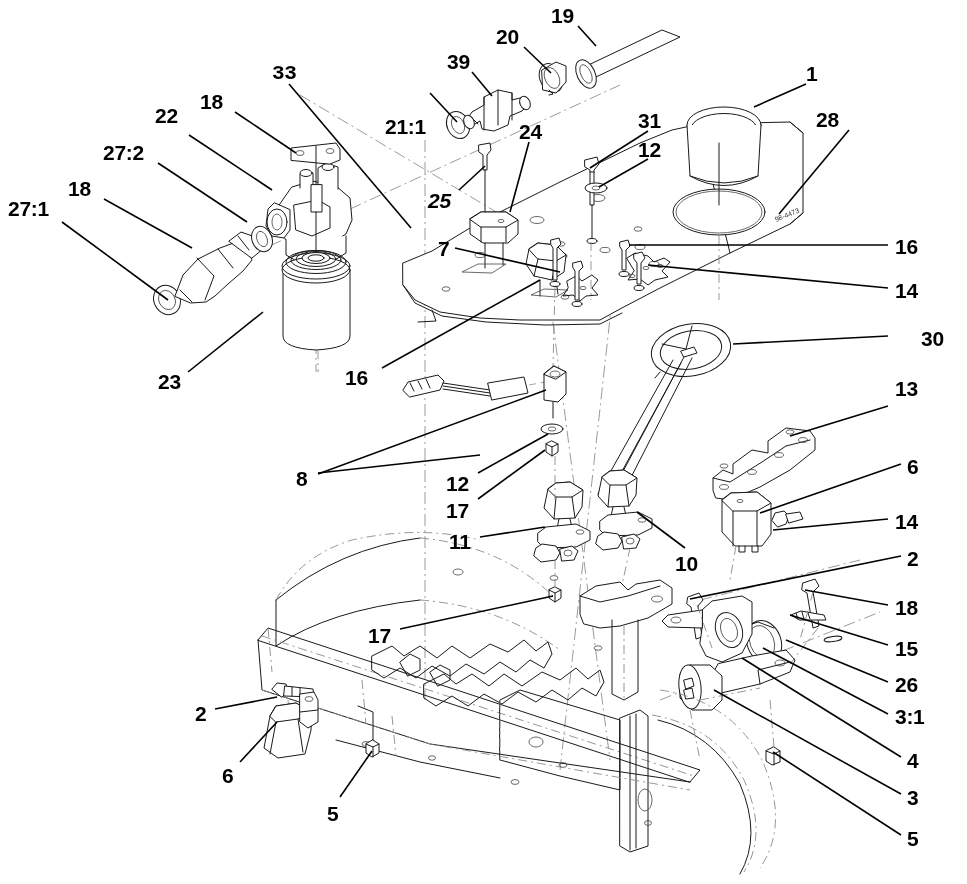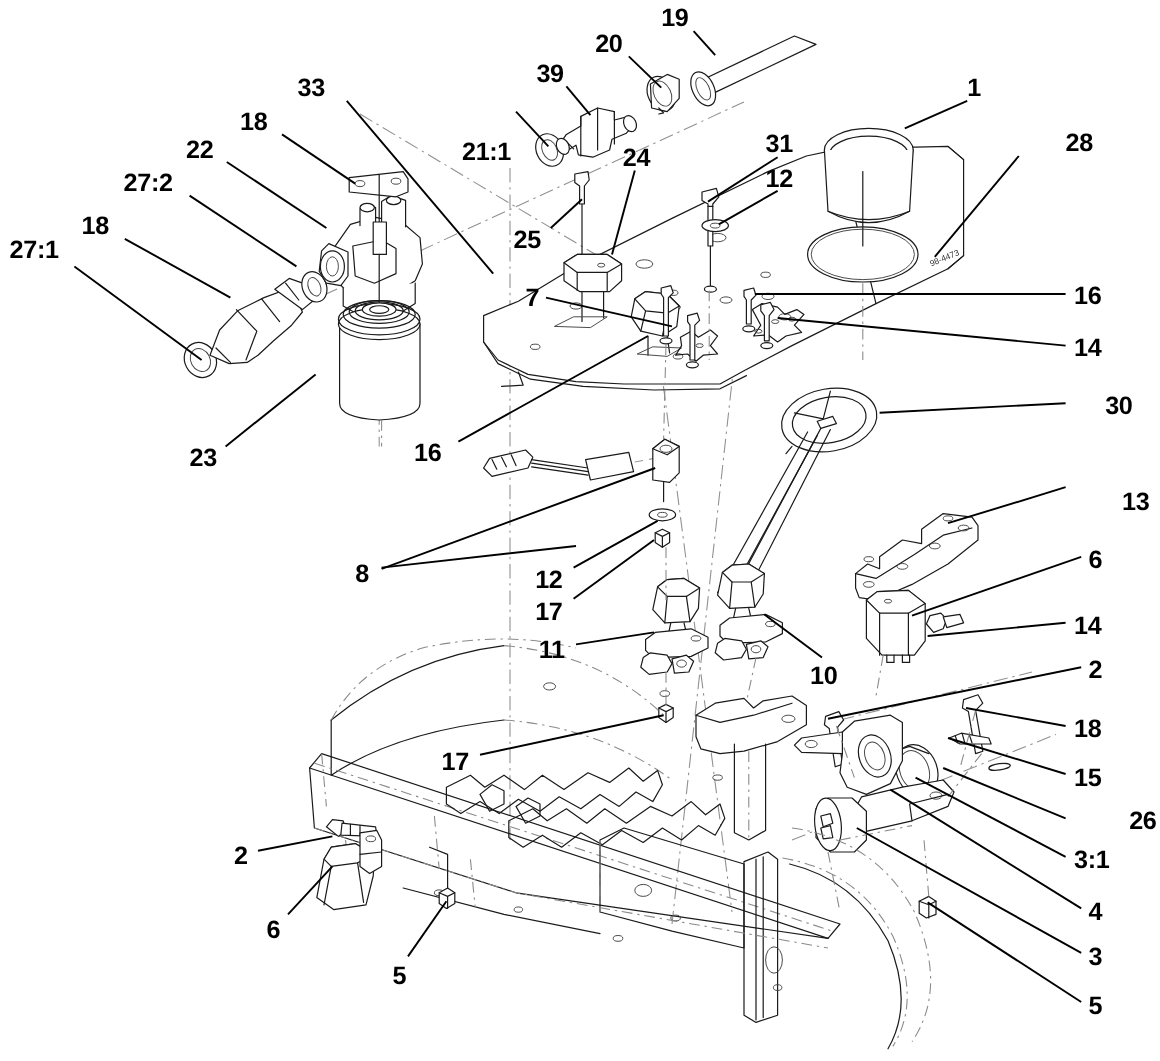"33" div.callout-label { font-family: none -> Liberation Mono, monospace; left: 248px -> 272px }
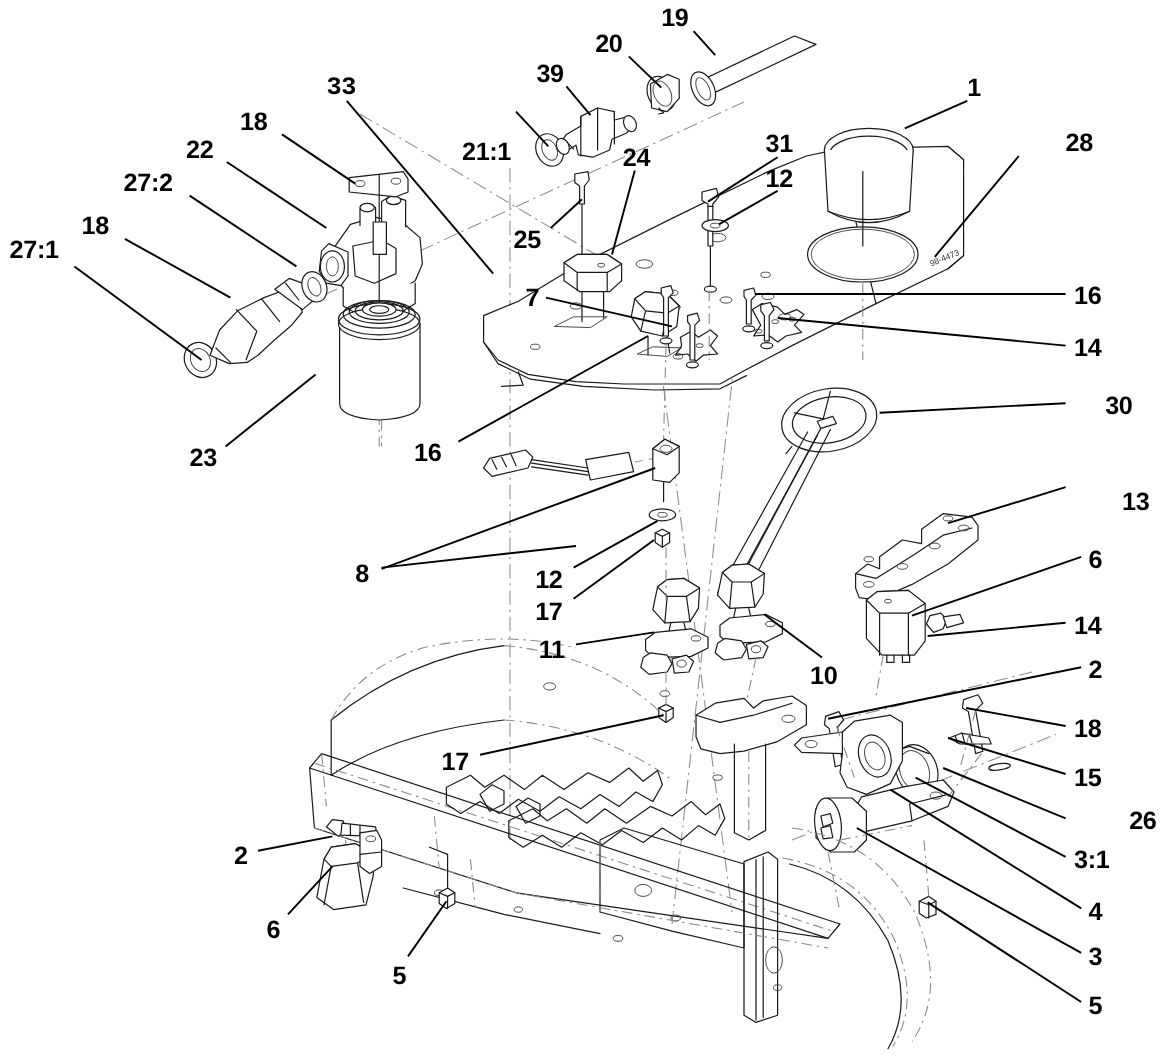"22" div.callout-label { top: 115px -> 105px }
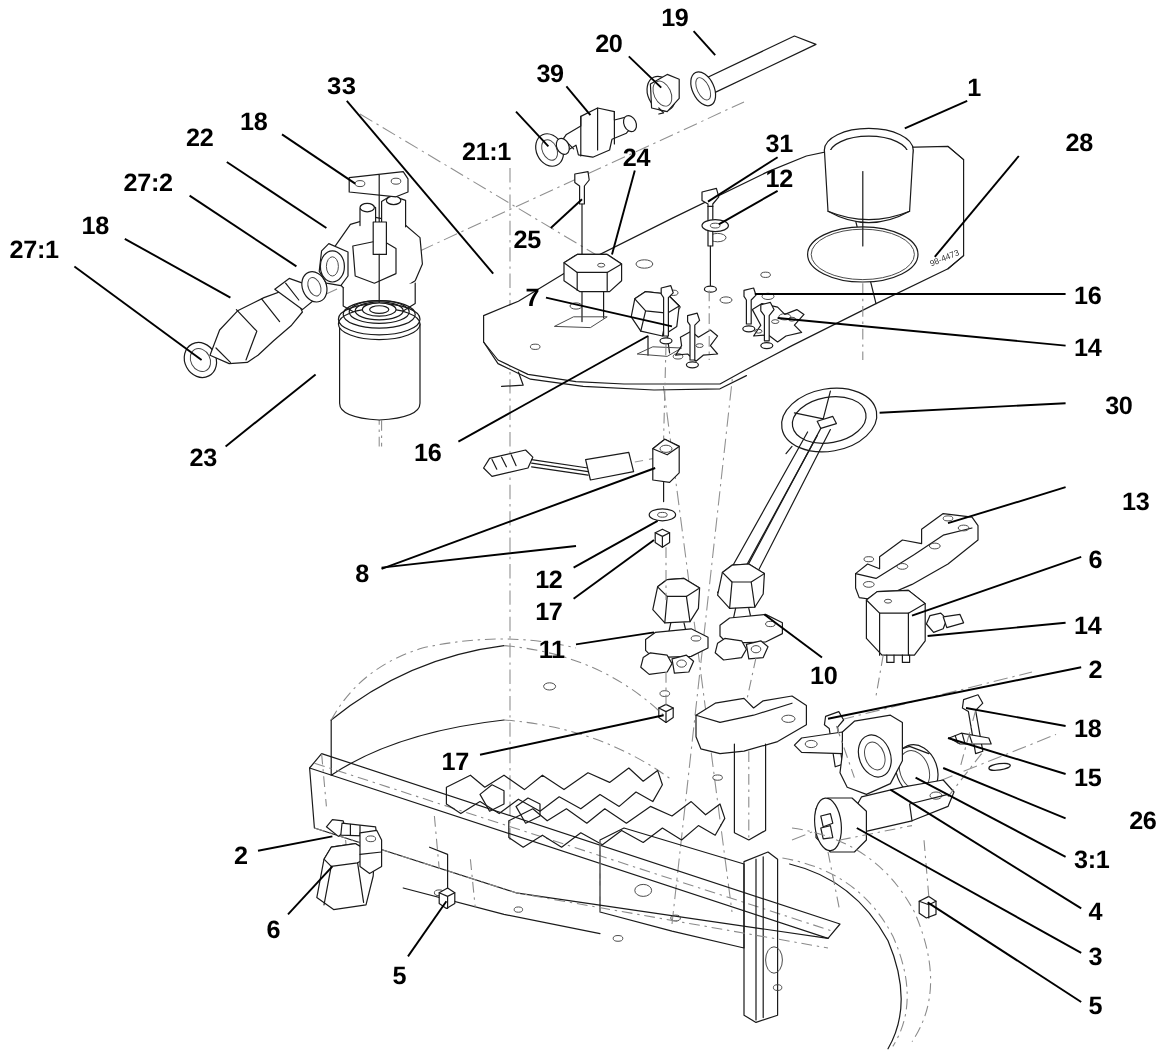"28" div.callout-label { left: 888px -> 816px }
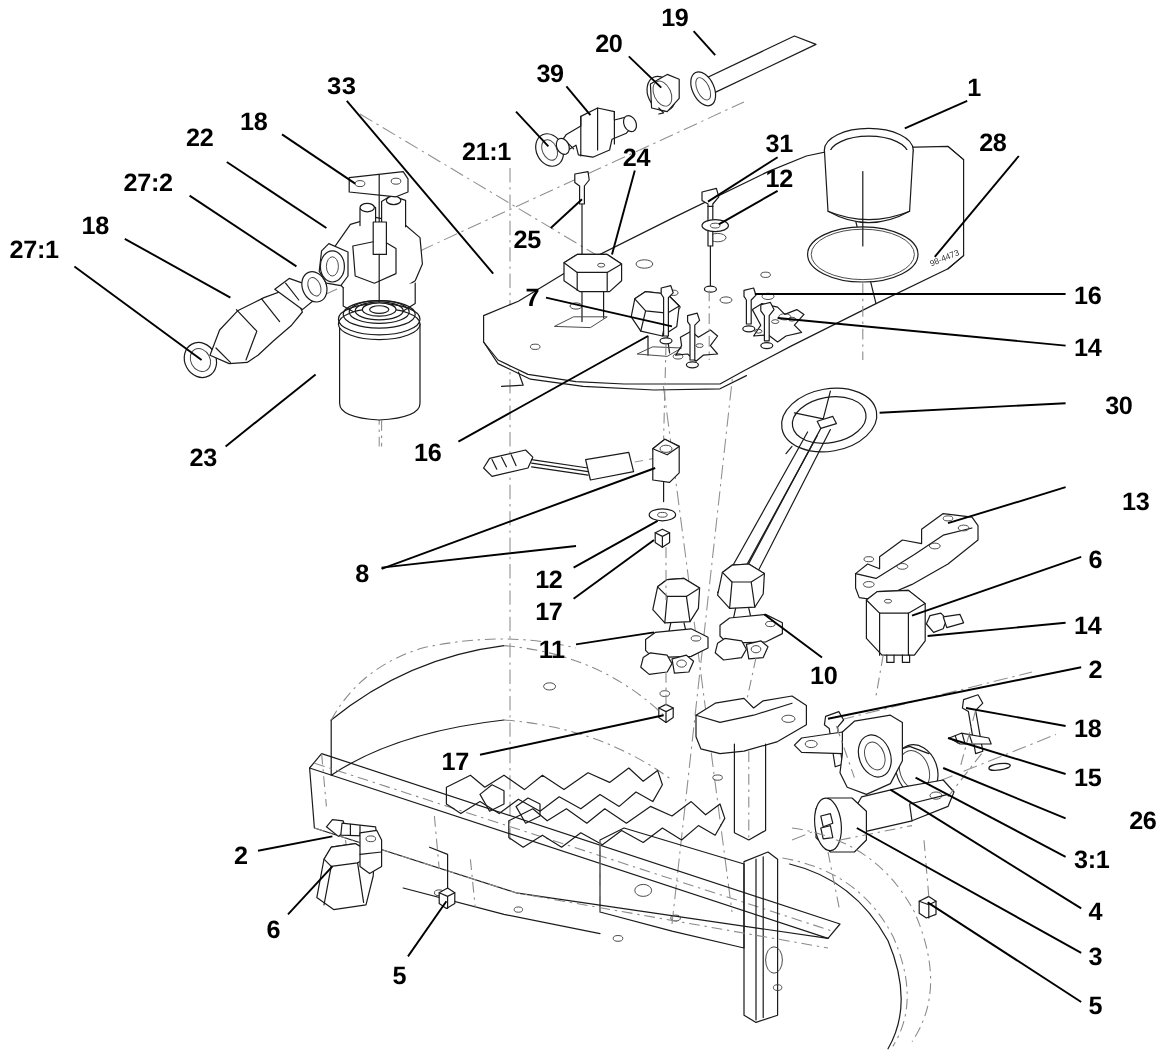"25" div.callout-label { font-style: none -> italic }
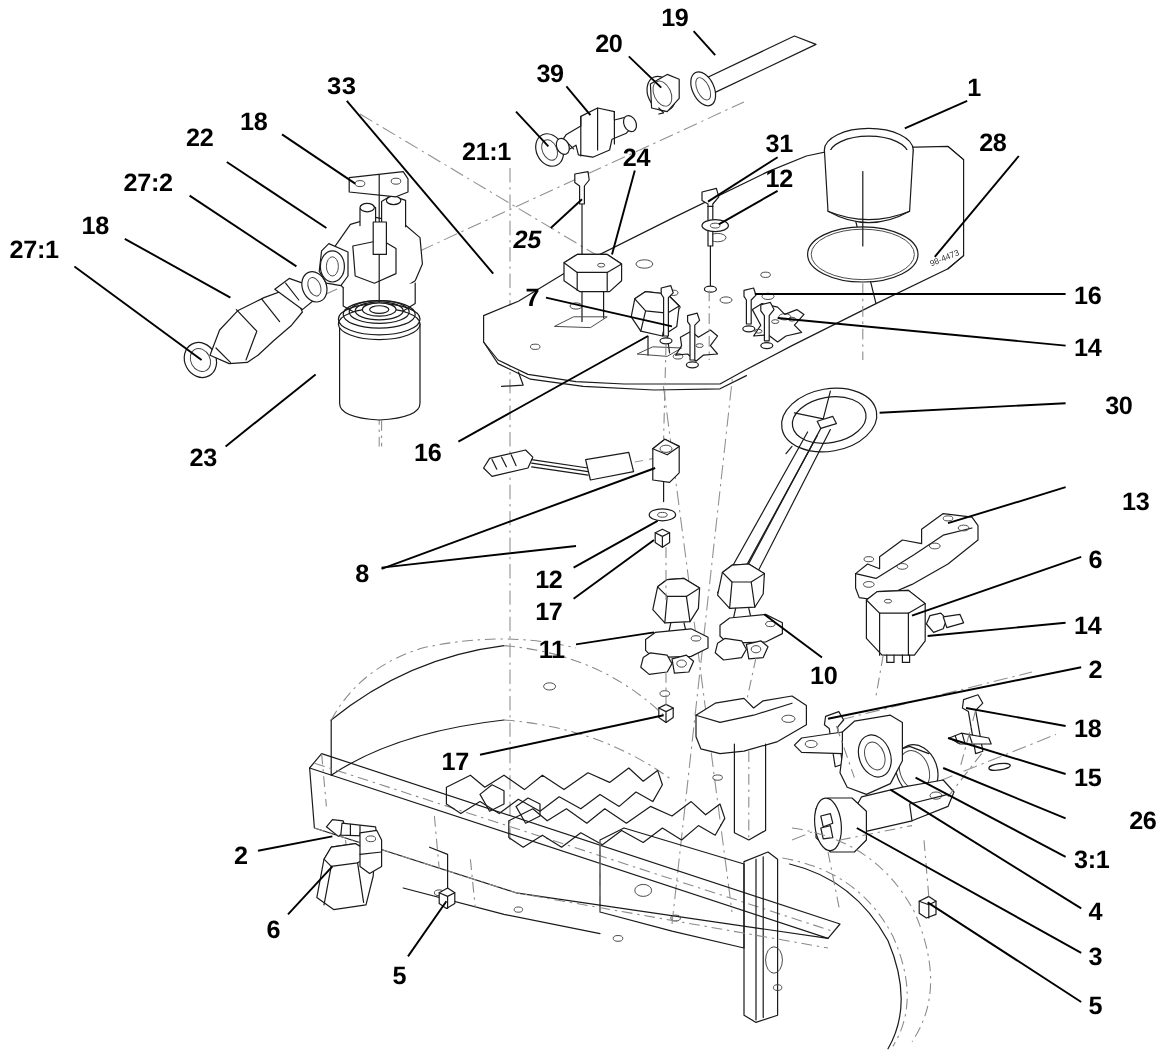"13" div.callout-label { margin-left: 40px -> none; top: 408px -> 378px }
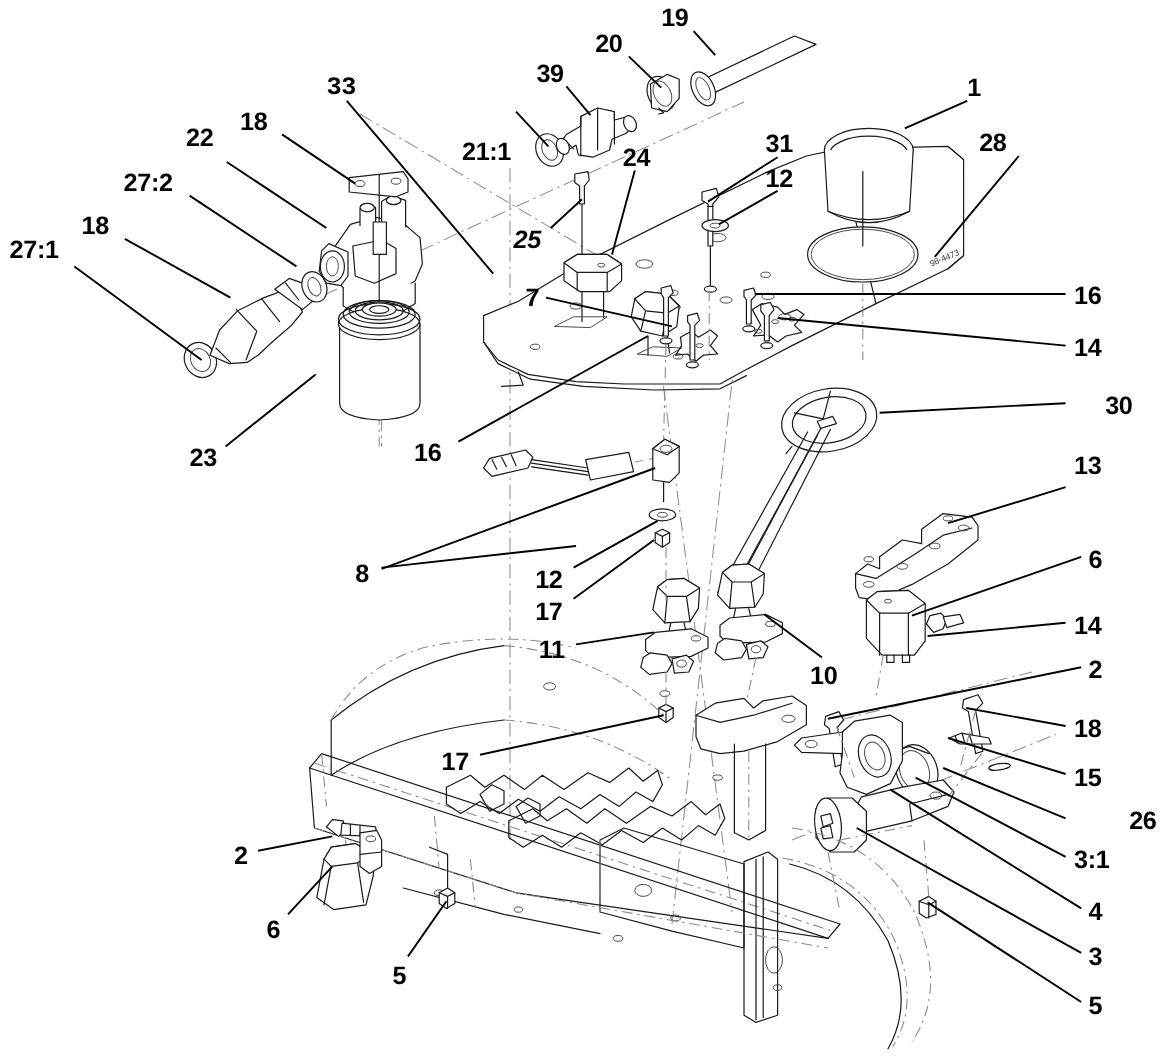"26" div.callout-label { margin-left: 46px -> none }
